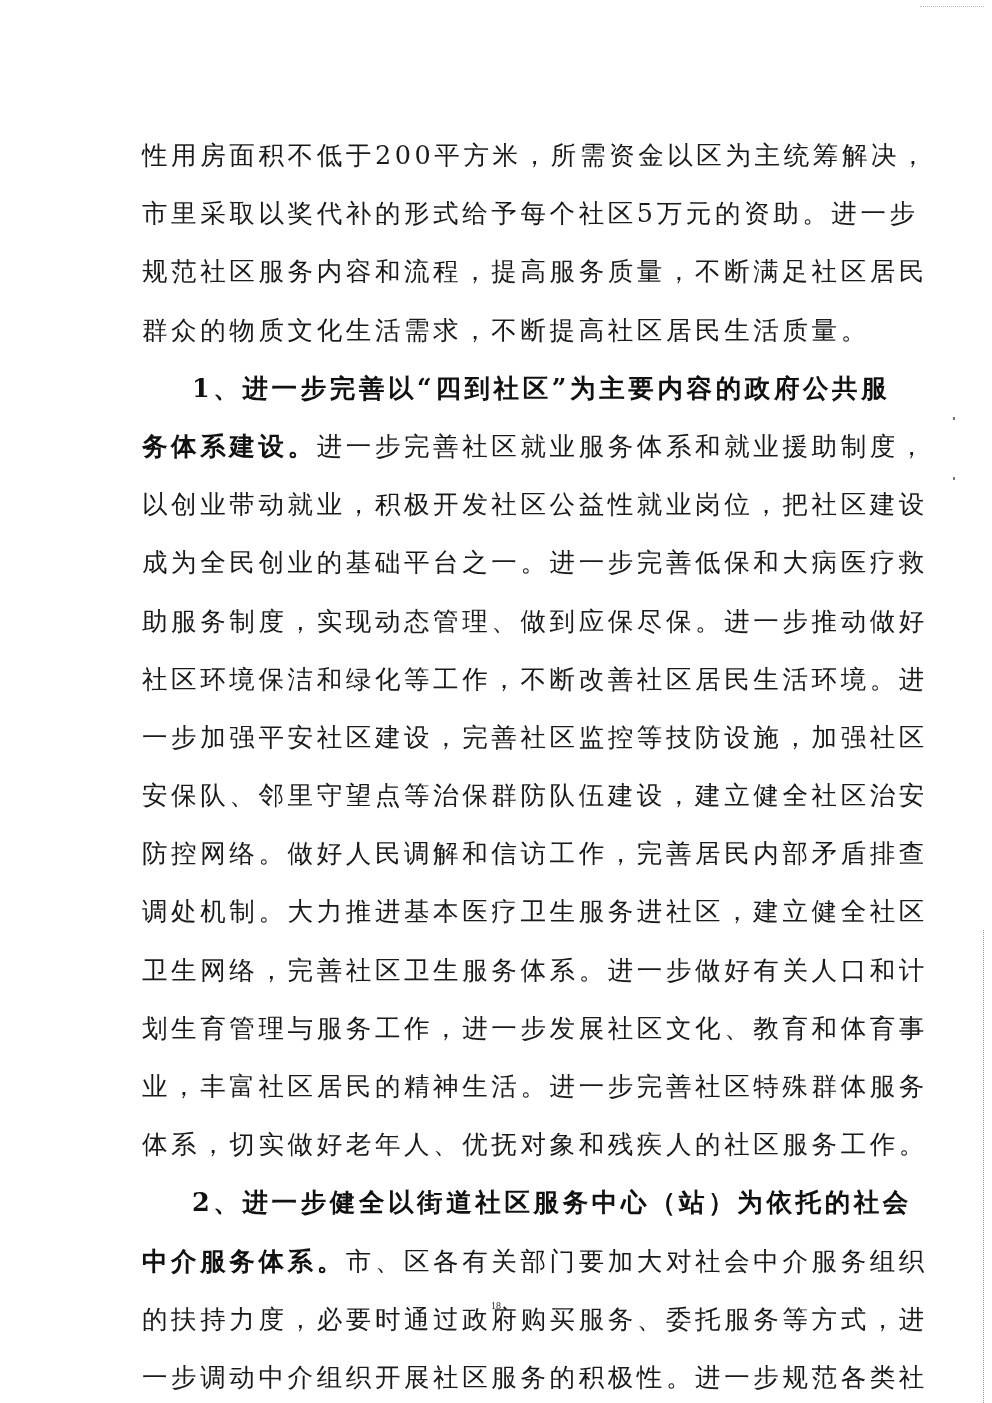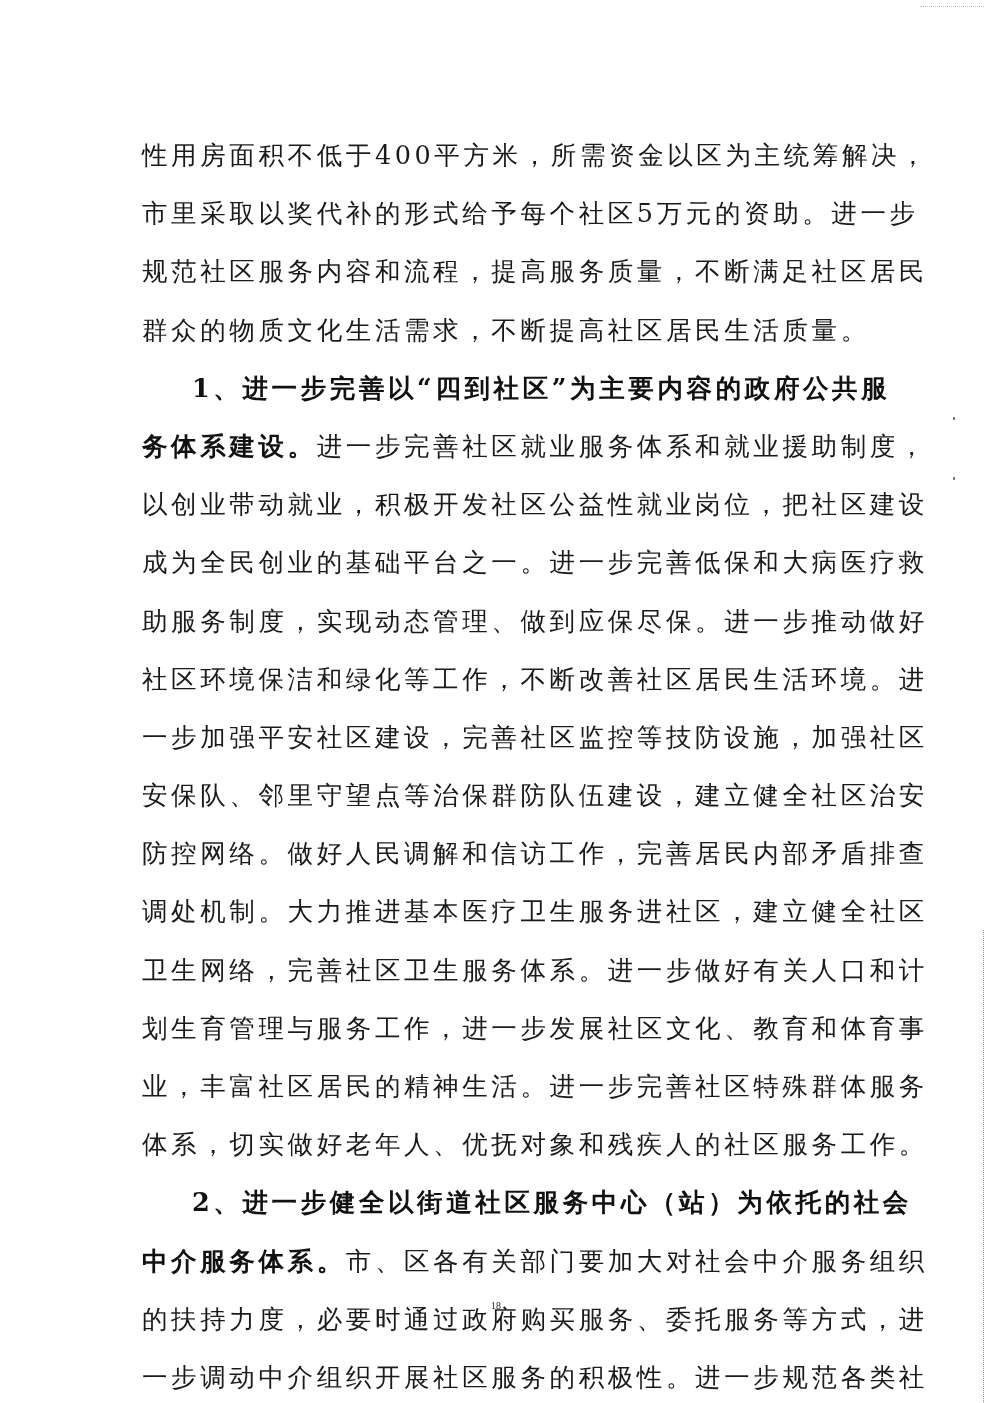"400" span.seg { text: 400 -> 200 }
